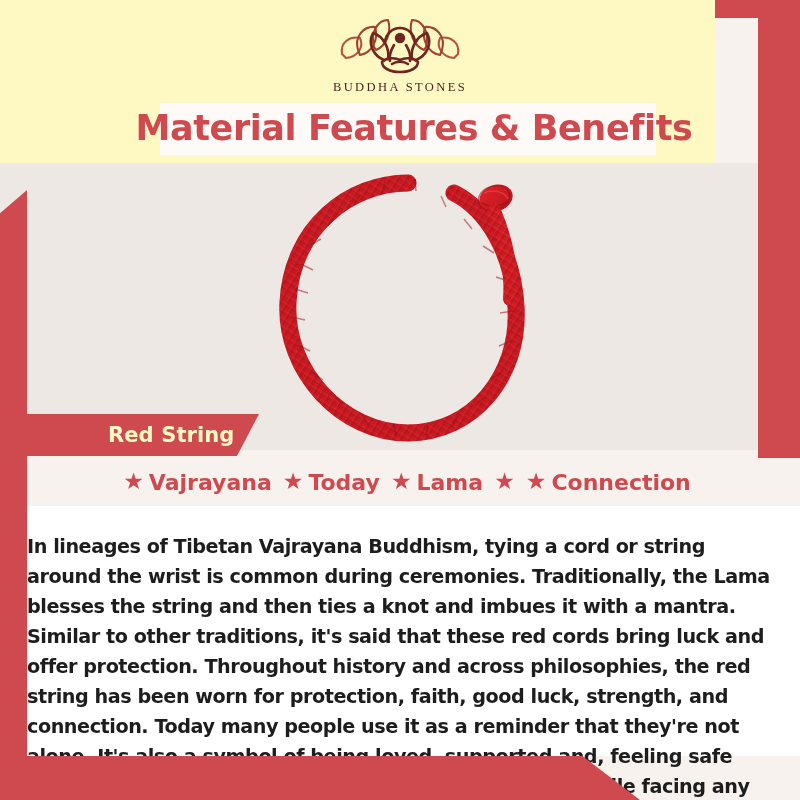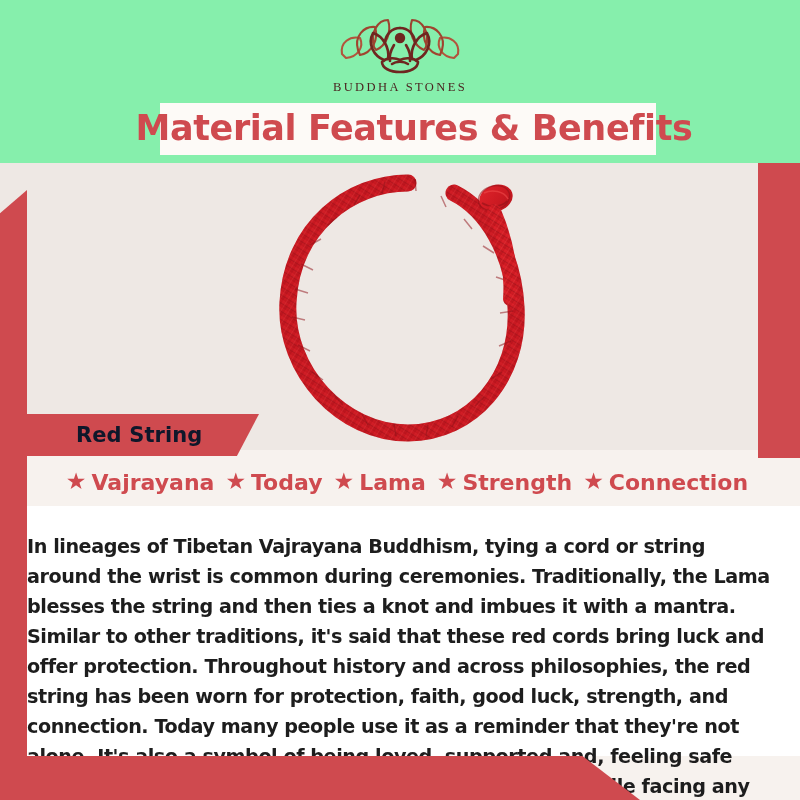"BUDDHA STONES" .header { background: #86efac -> #fef9c3; width: 800px -> 715px }
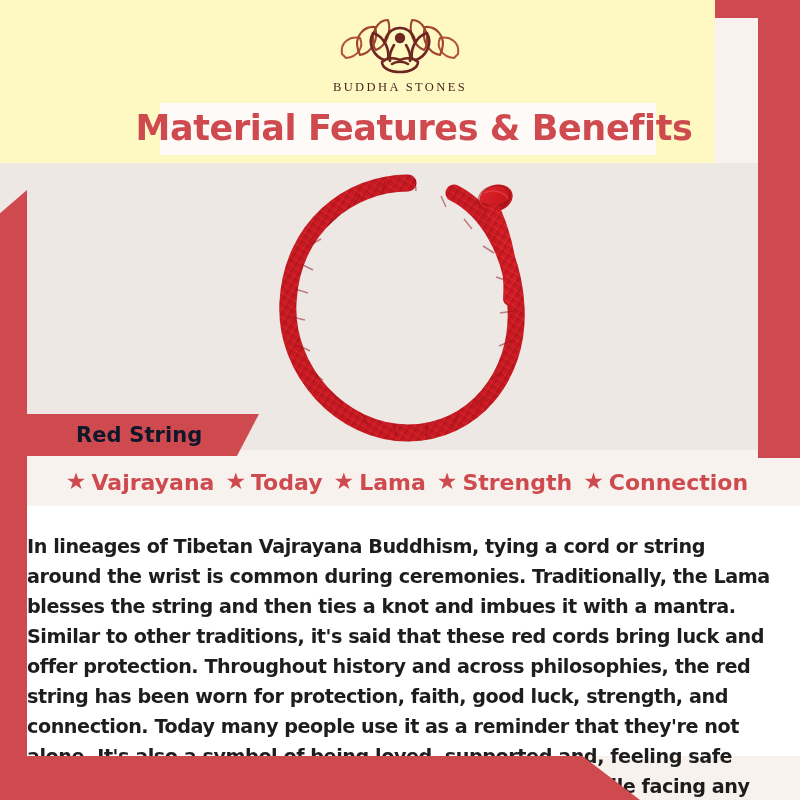"Red String" .ribbon-label { color: #0f172a -> #fef9c3; margin-left: 62px -> 94px }
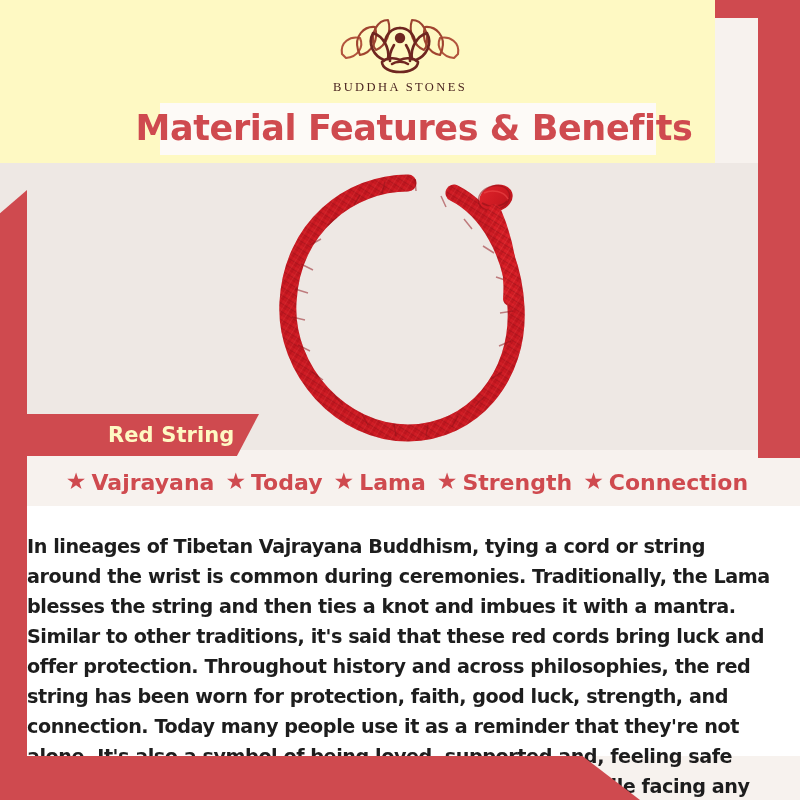"Strength" span { html: <span>Strength</span> -> none }
